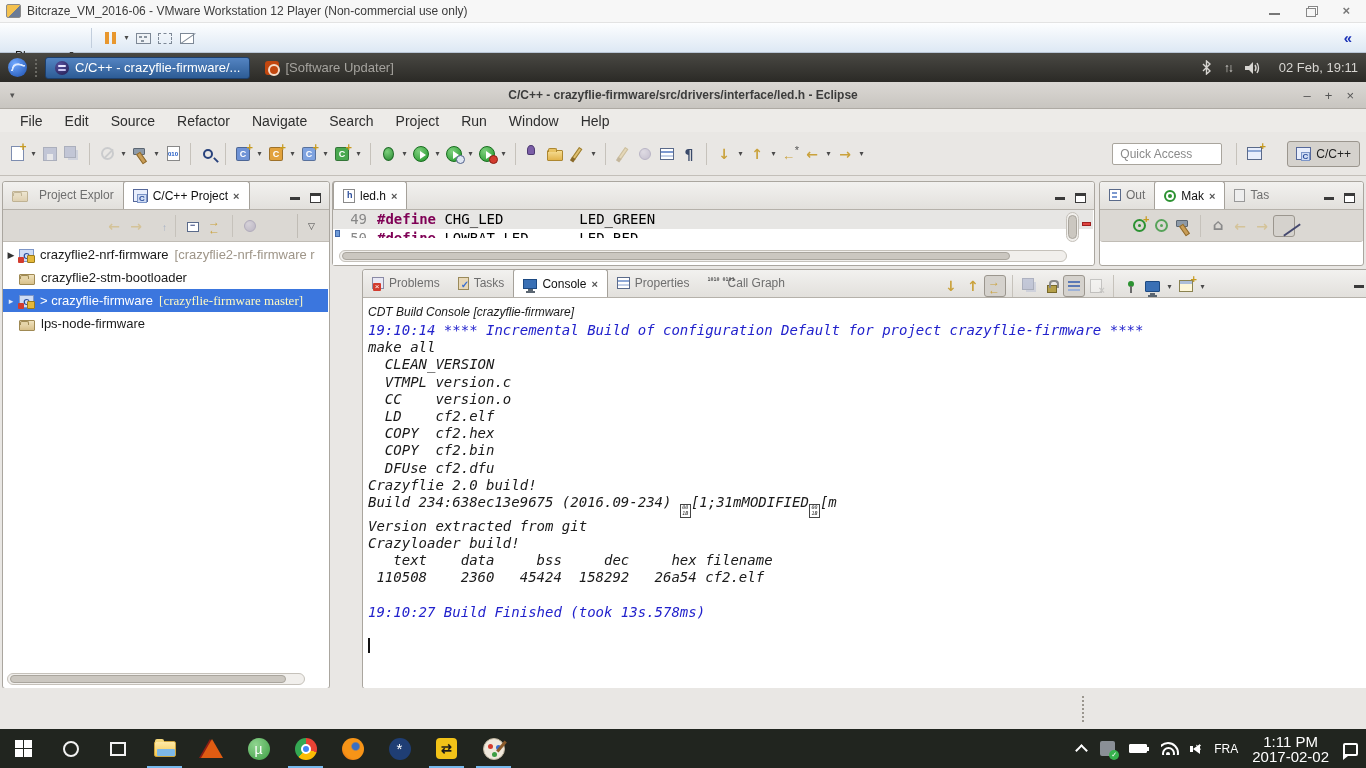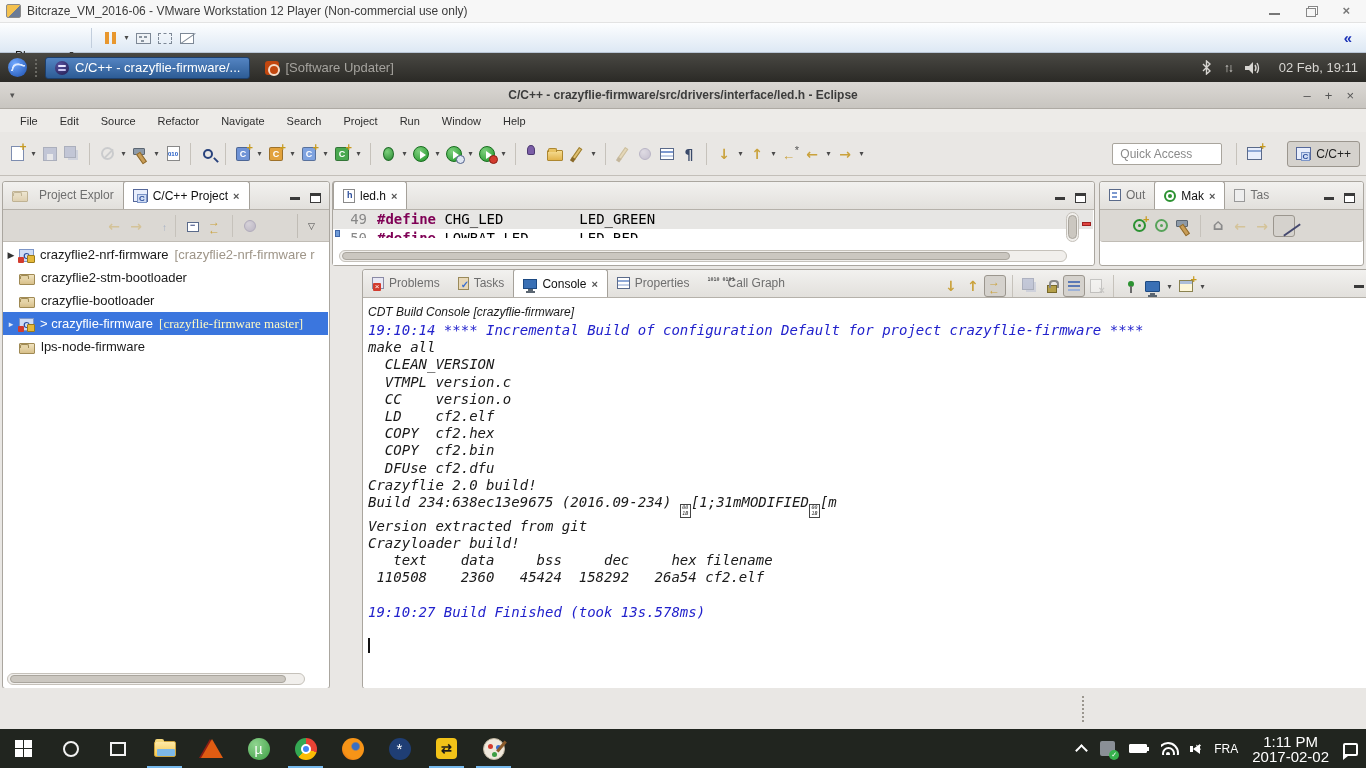"File" .menu-item { font-size: 11px -> 14px }
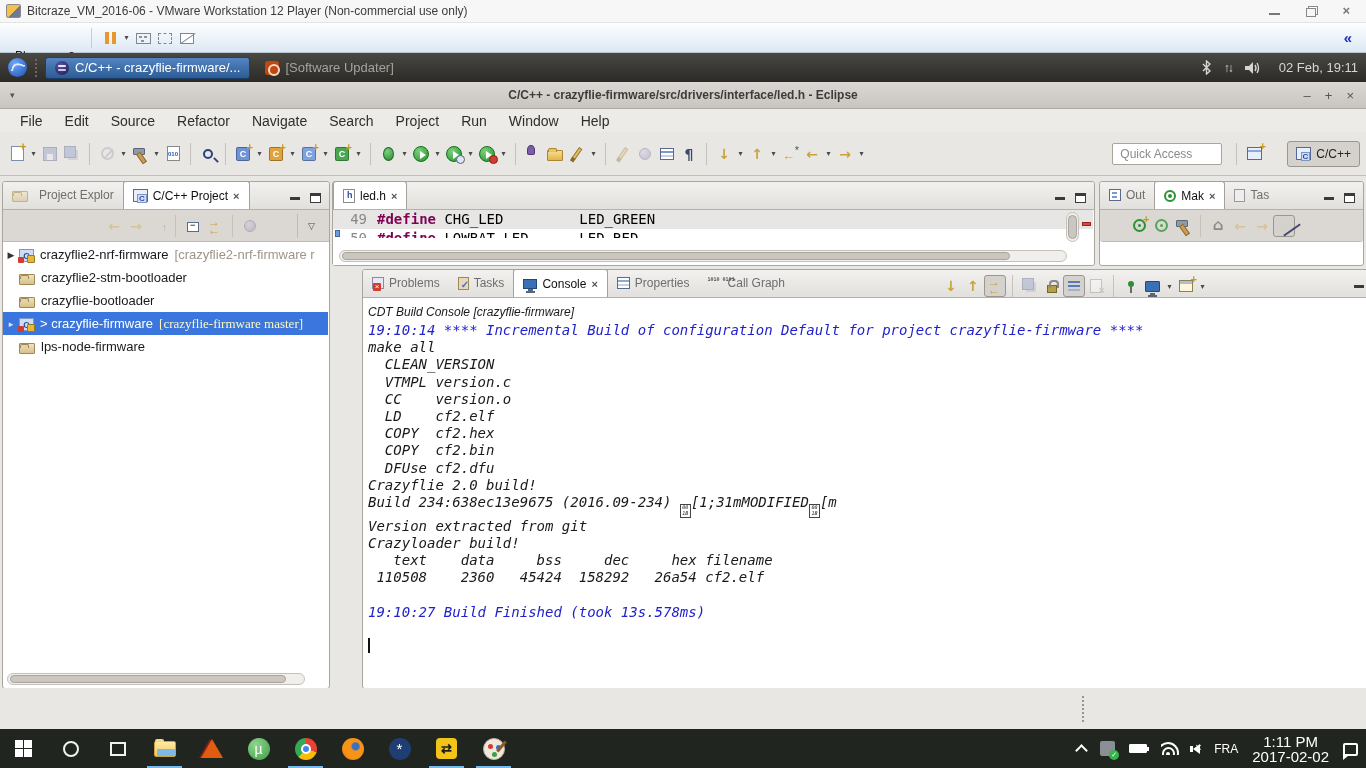"crazyflie-bootloader" div.trow { html: <div> <span></span> <span></span> <span>crazyflie-bootloader</span> </div> -> none }
